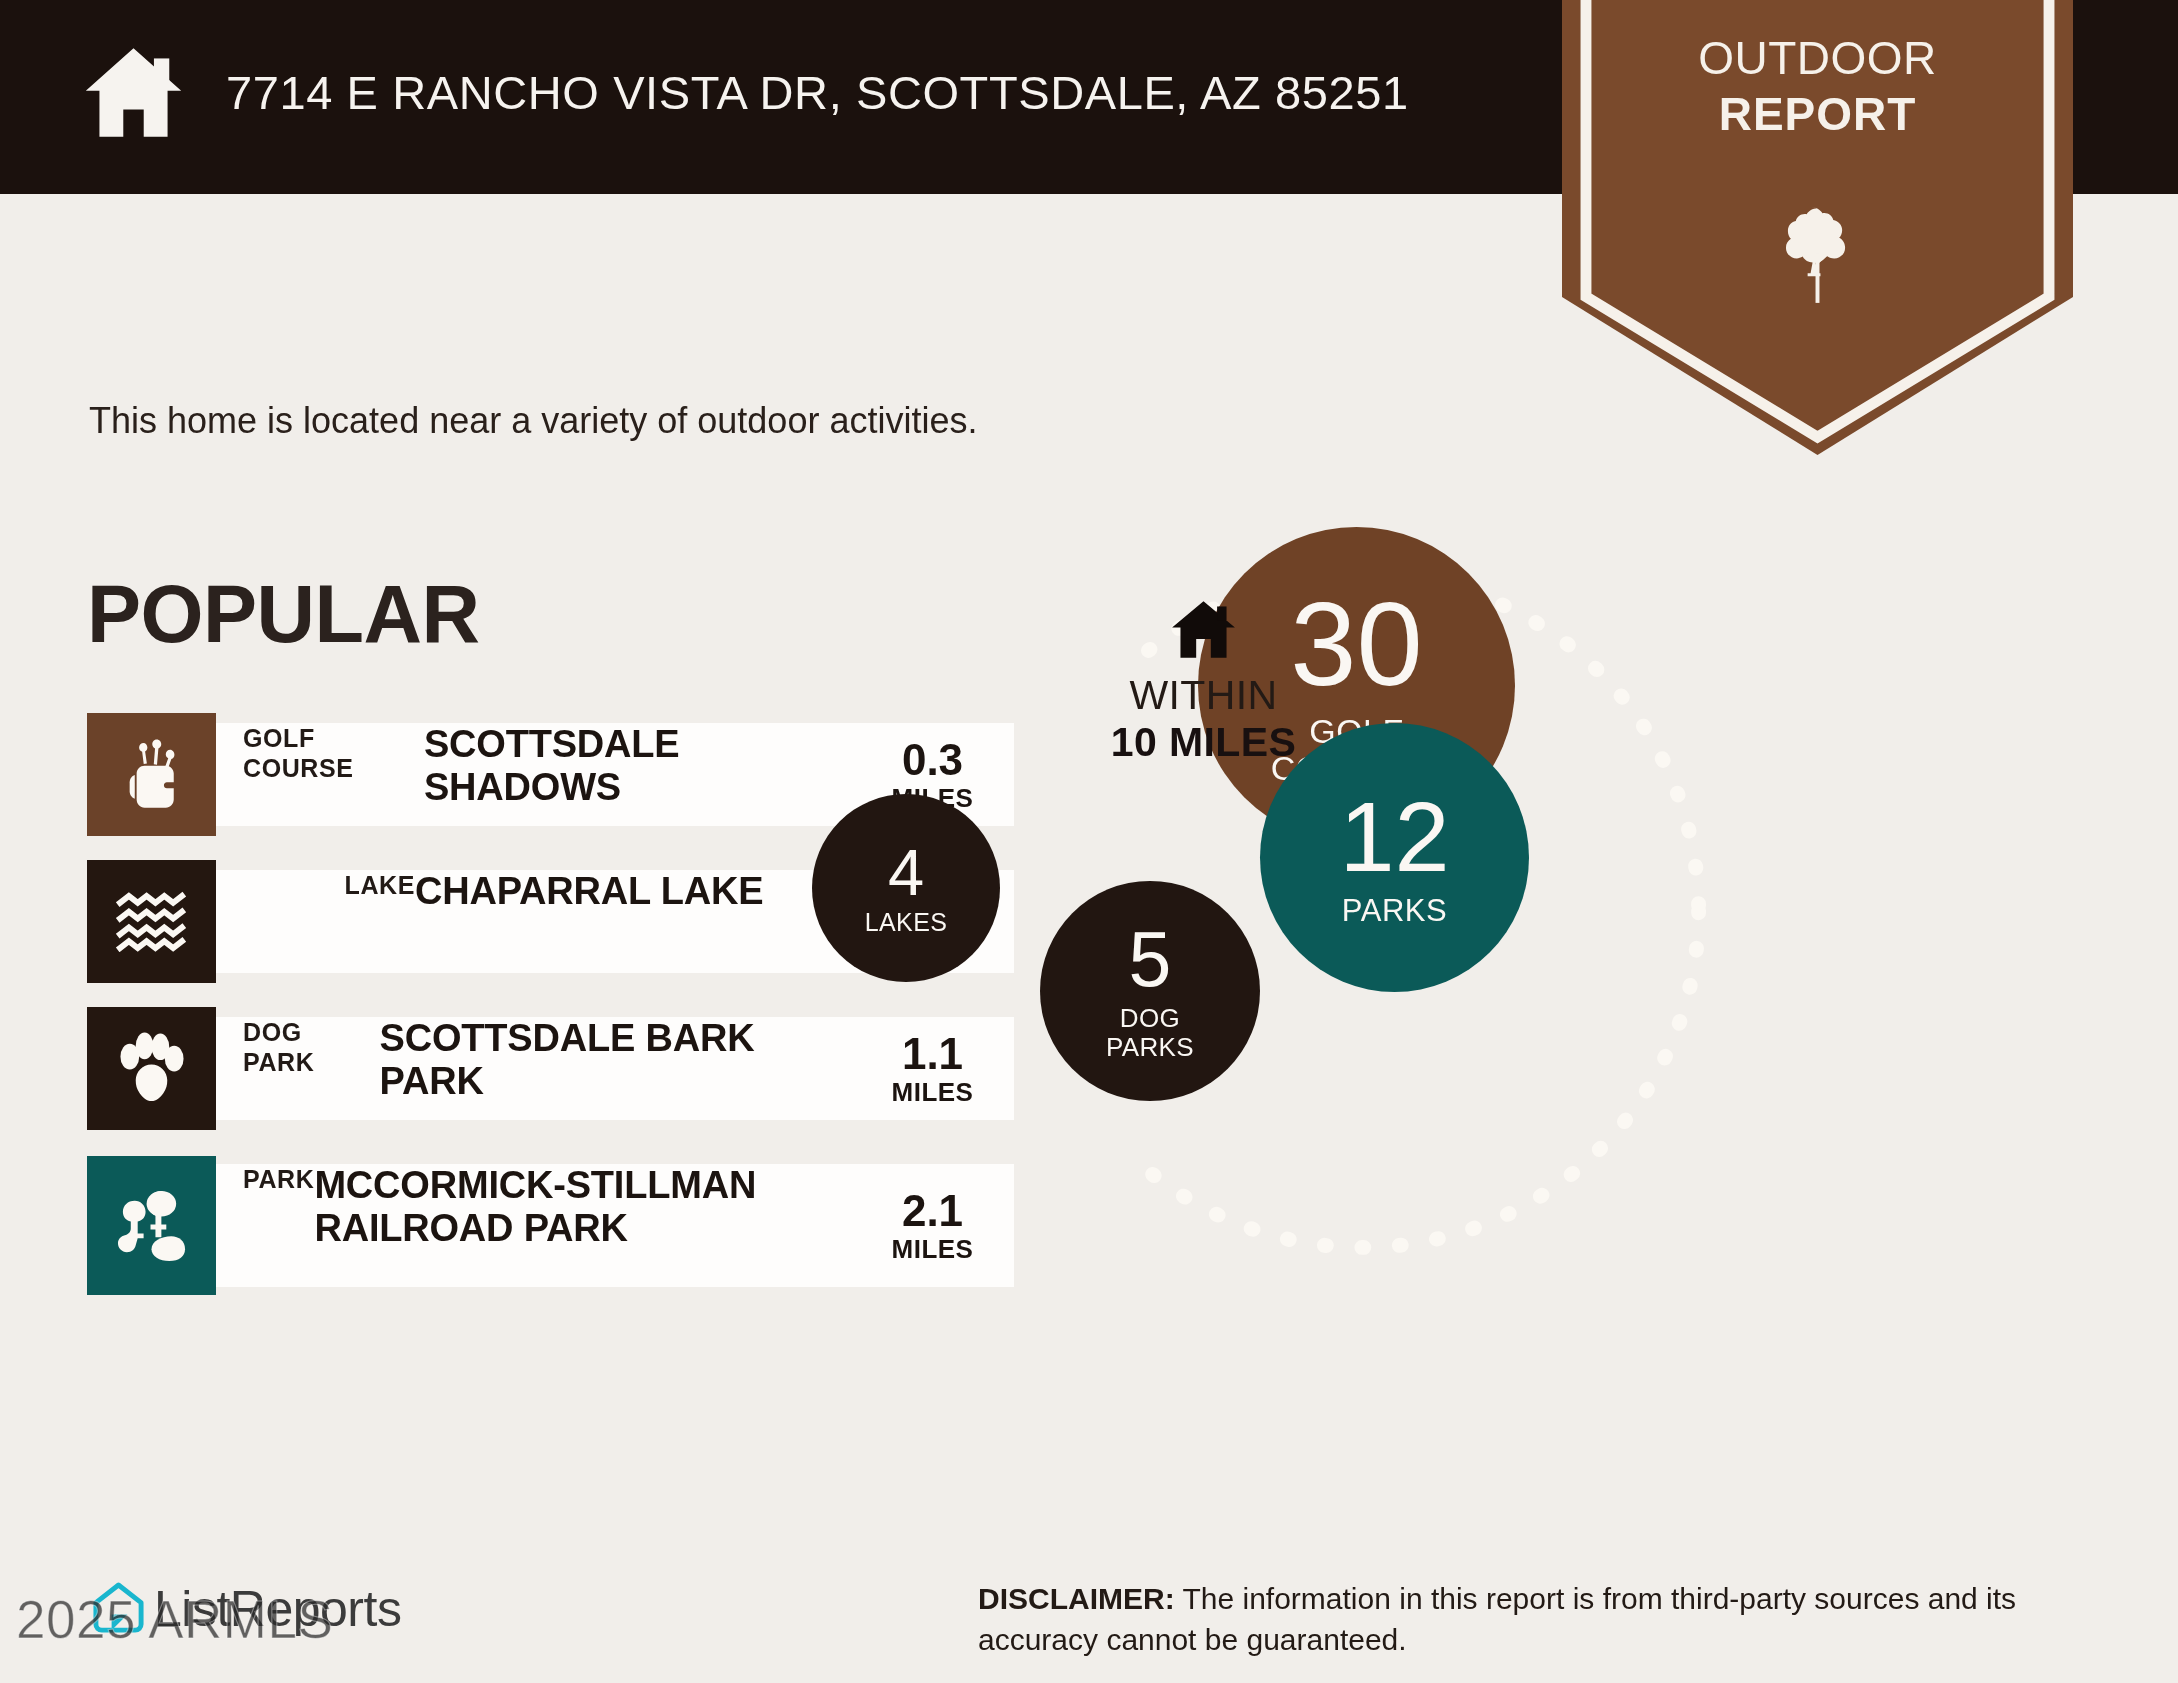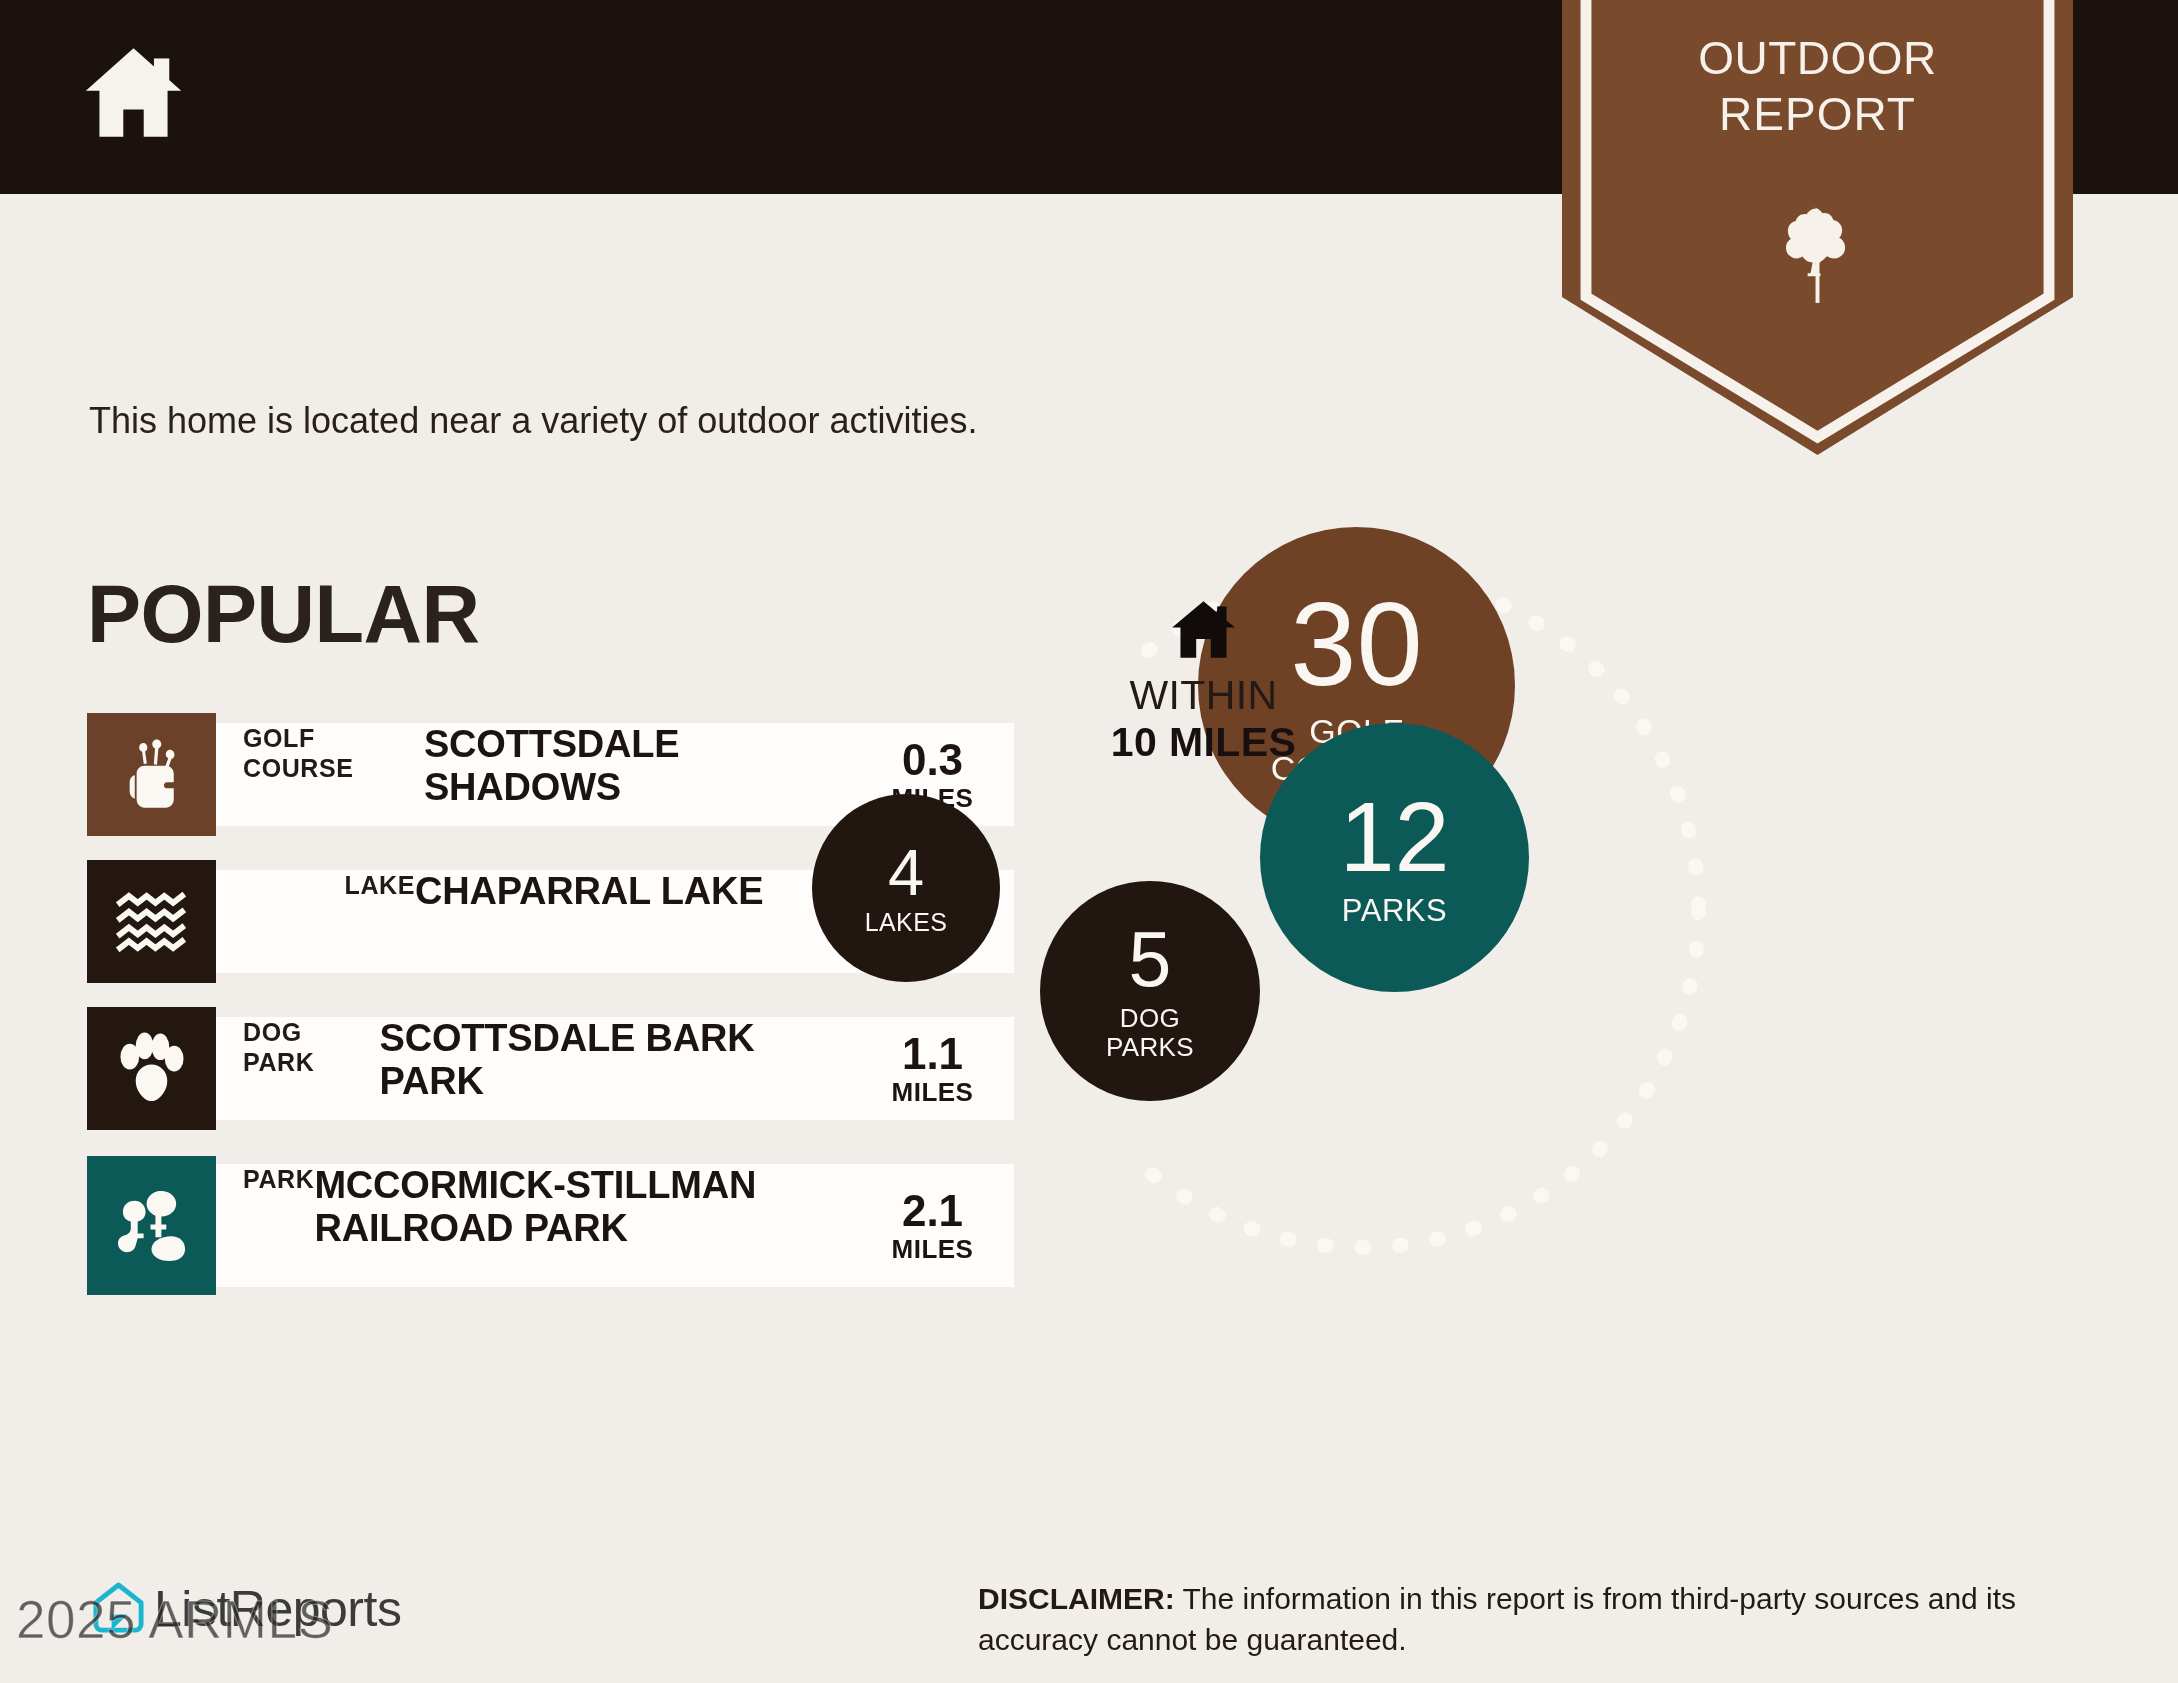"7714 E RANCHO VISTA DR," div { html: none -> <div>7714 E RANCHO VISTA DR, SCOTTSDALE, AZ 85251</div> }
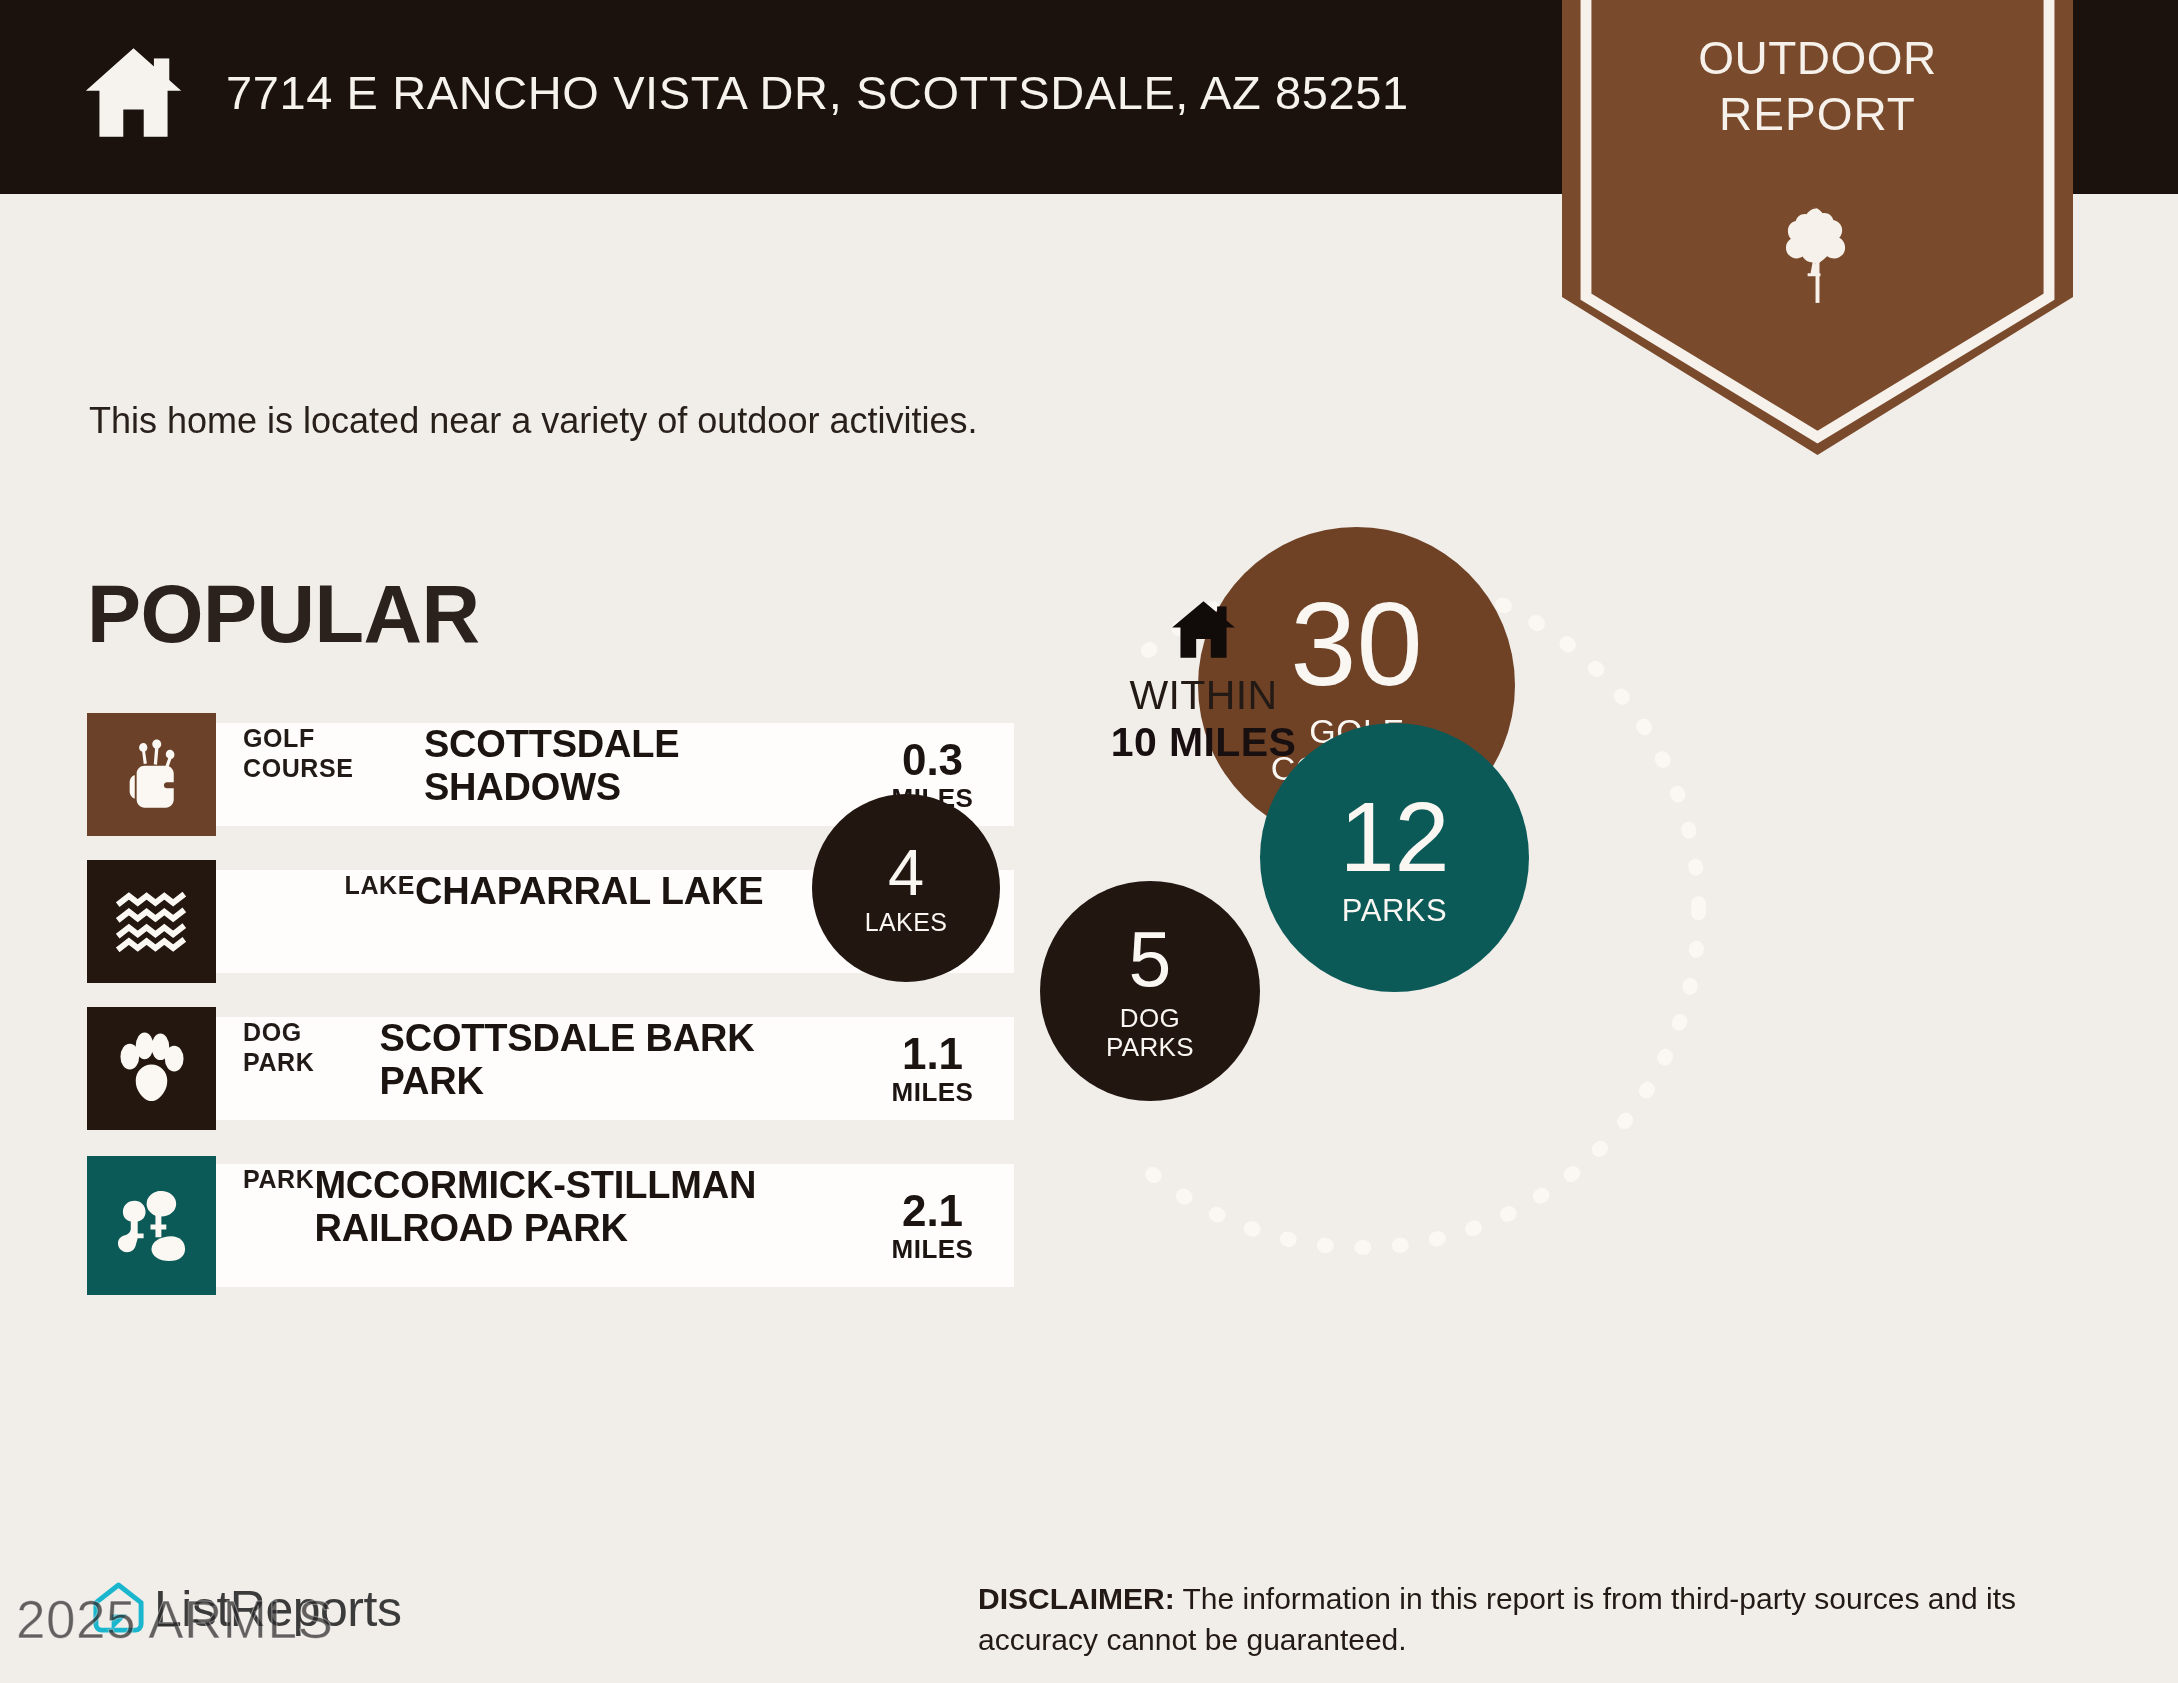"REPORT" #badge-title .l2 { font-weight: normal -> bold }
